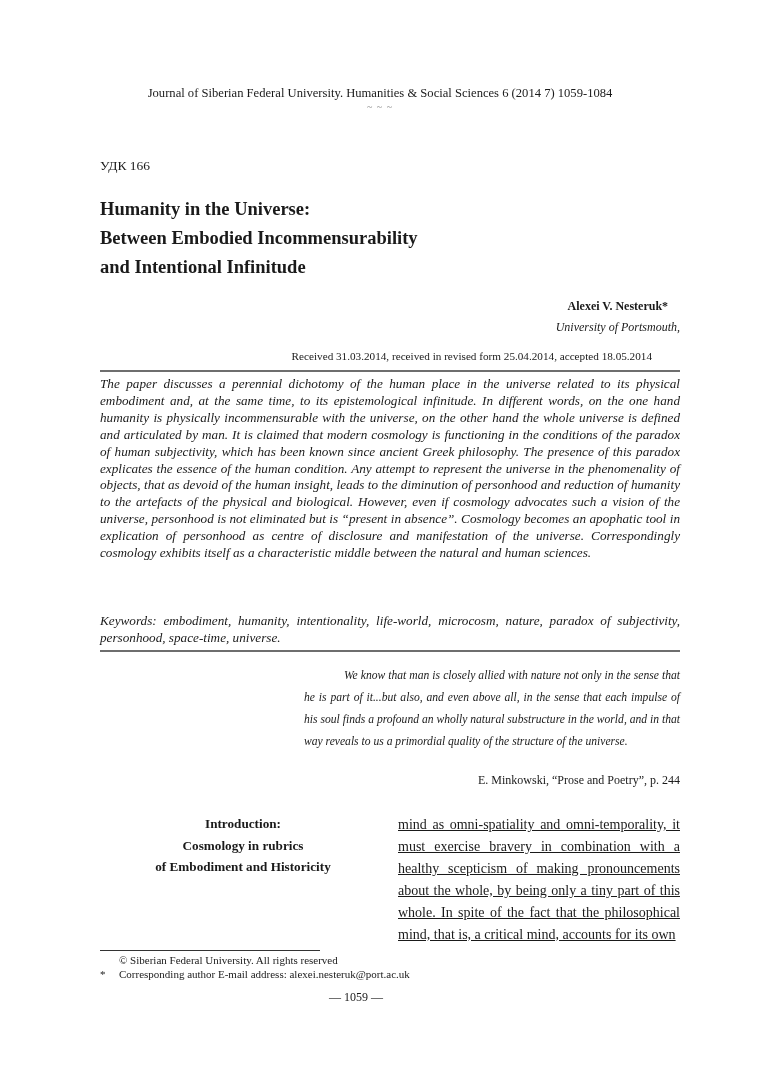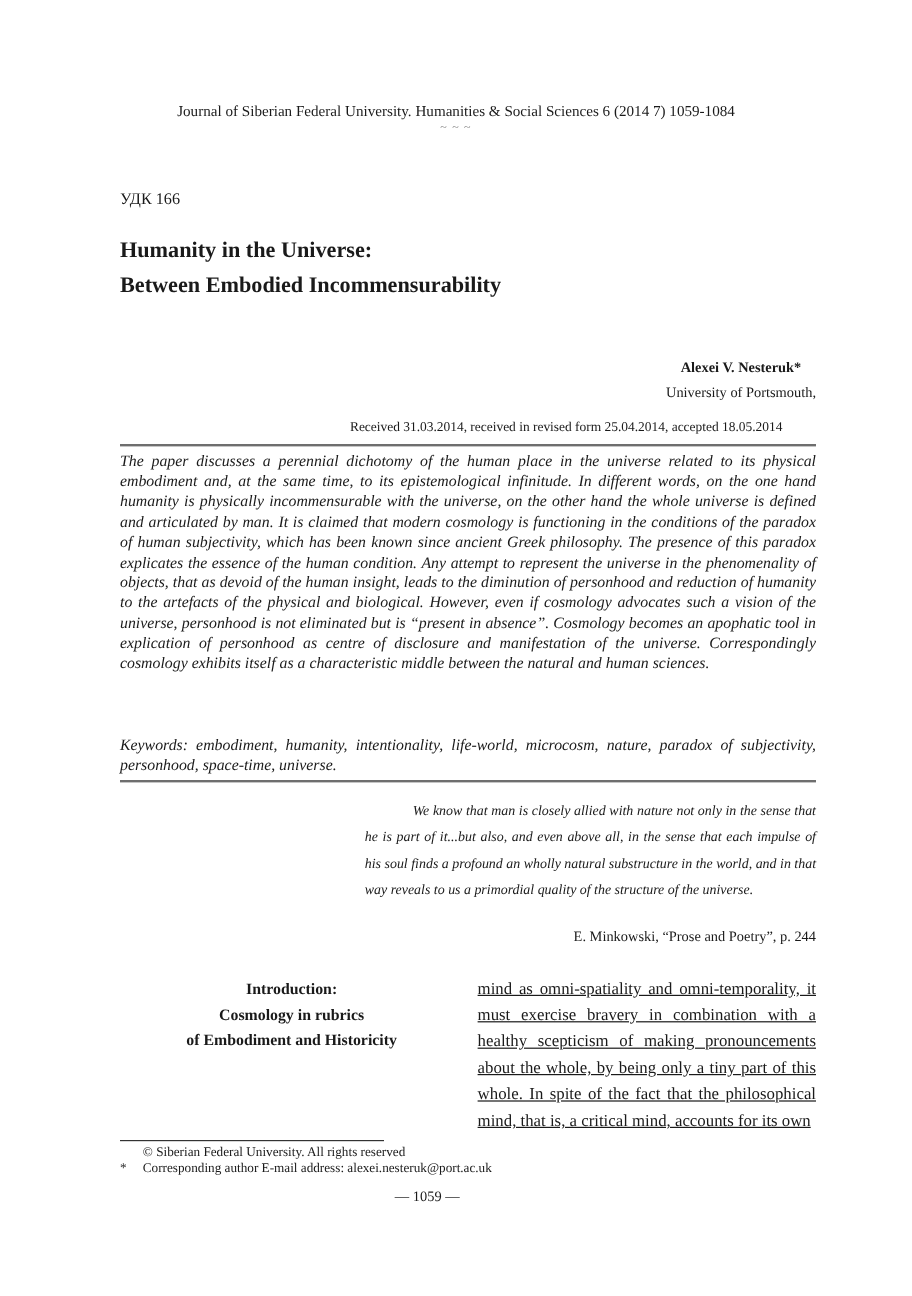"and Intentional Infinitude" div { html: none -> <div>and Intentional Infinitude</div> }
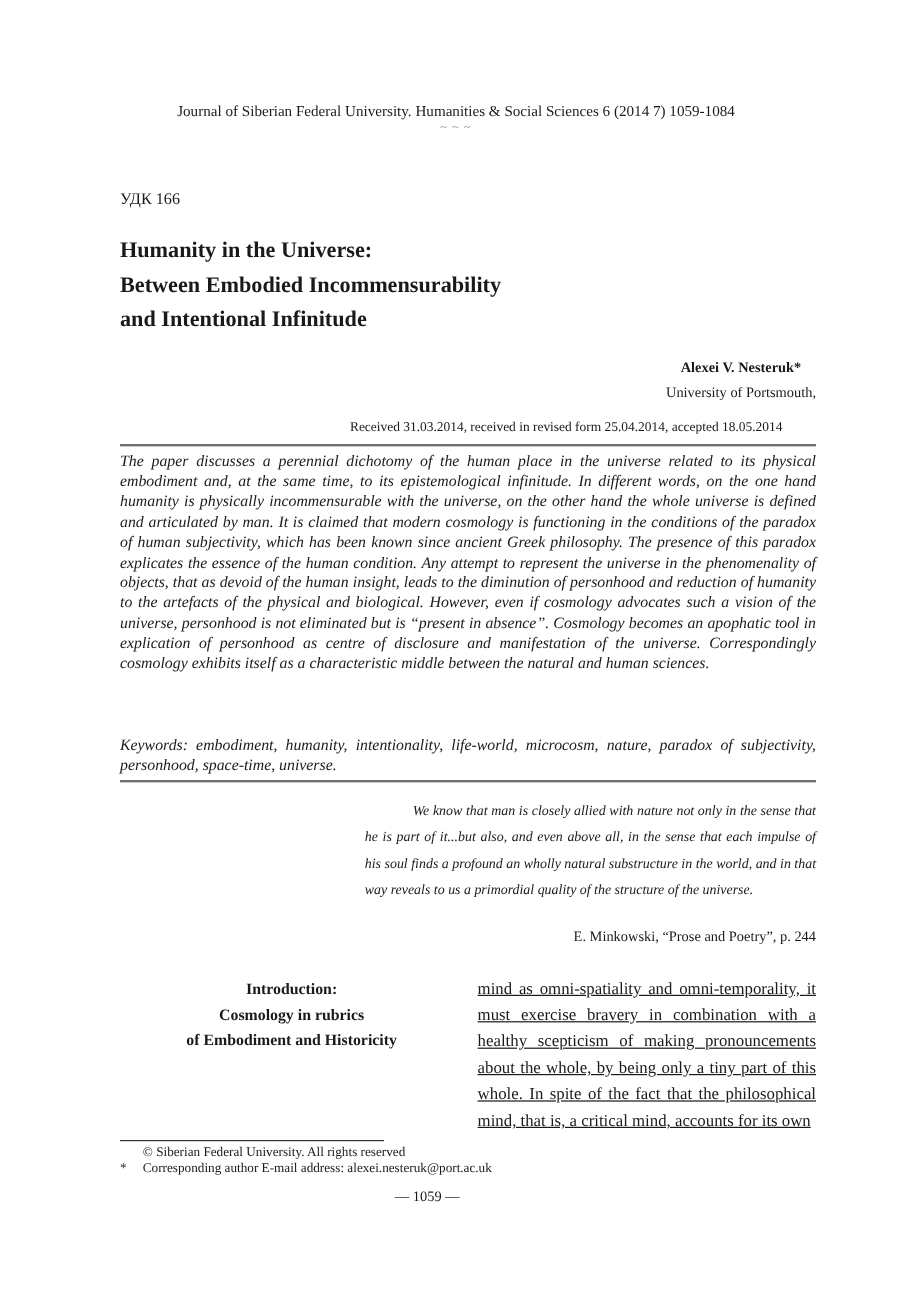"University of Portsmouth," .affil { font-style: none -> italic }
